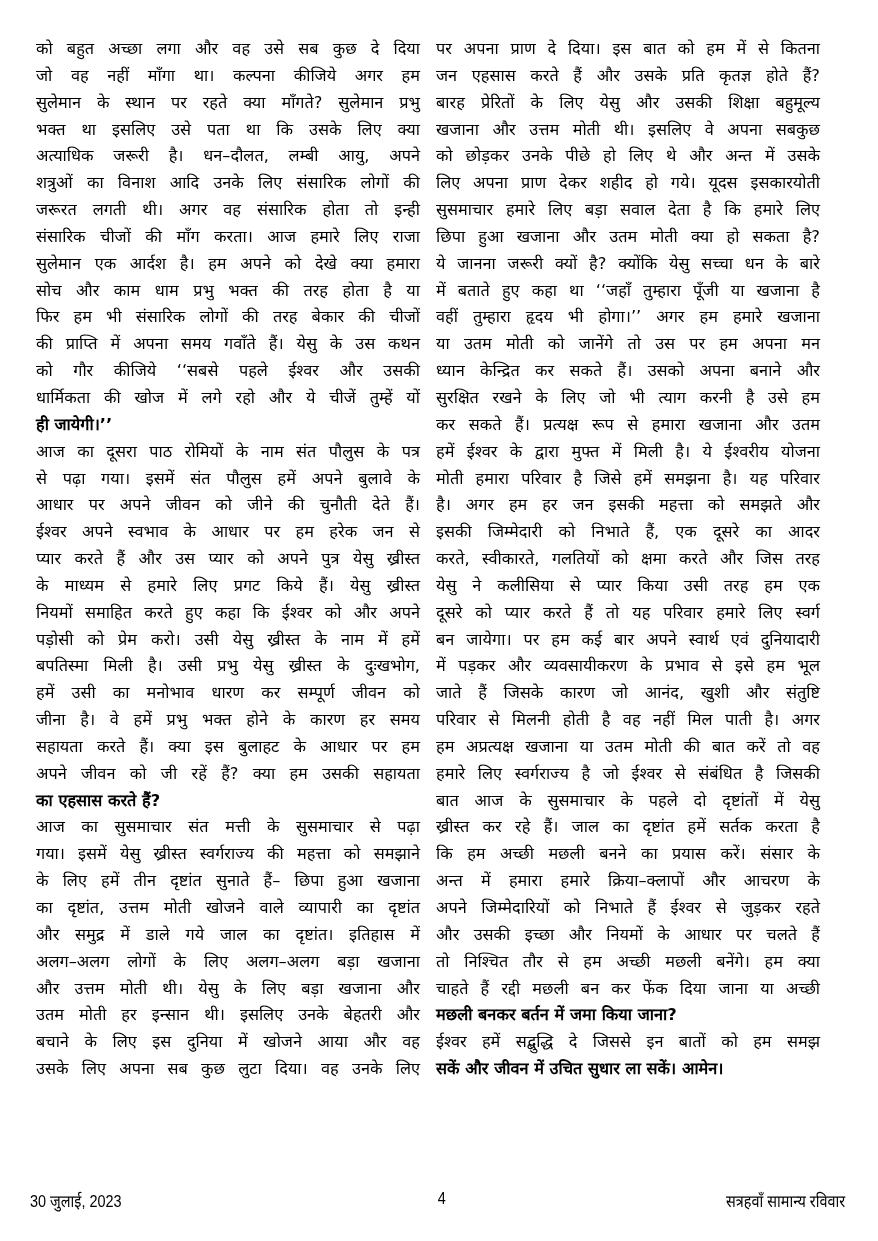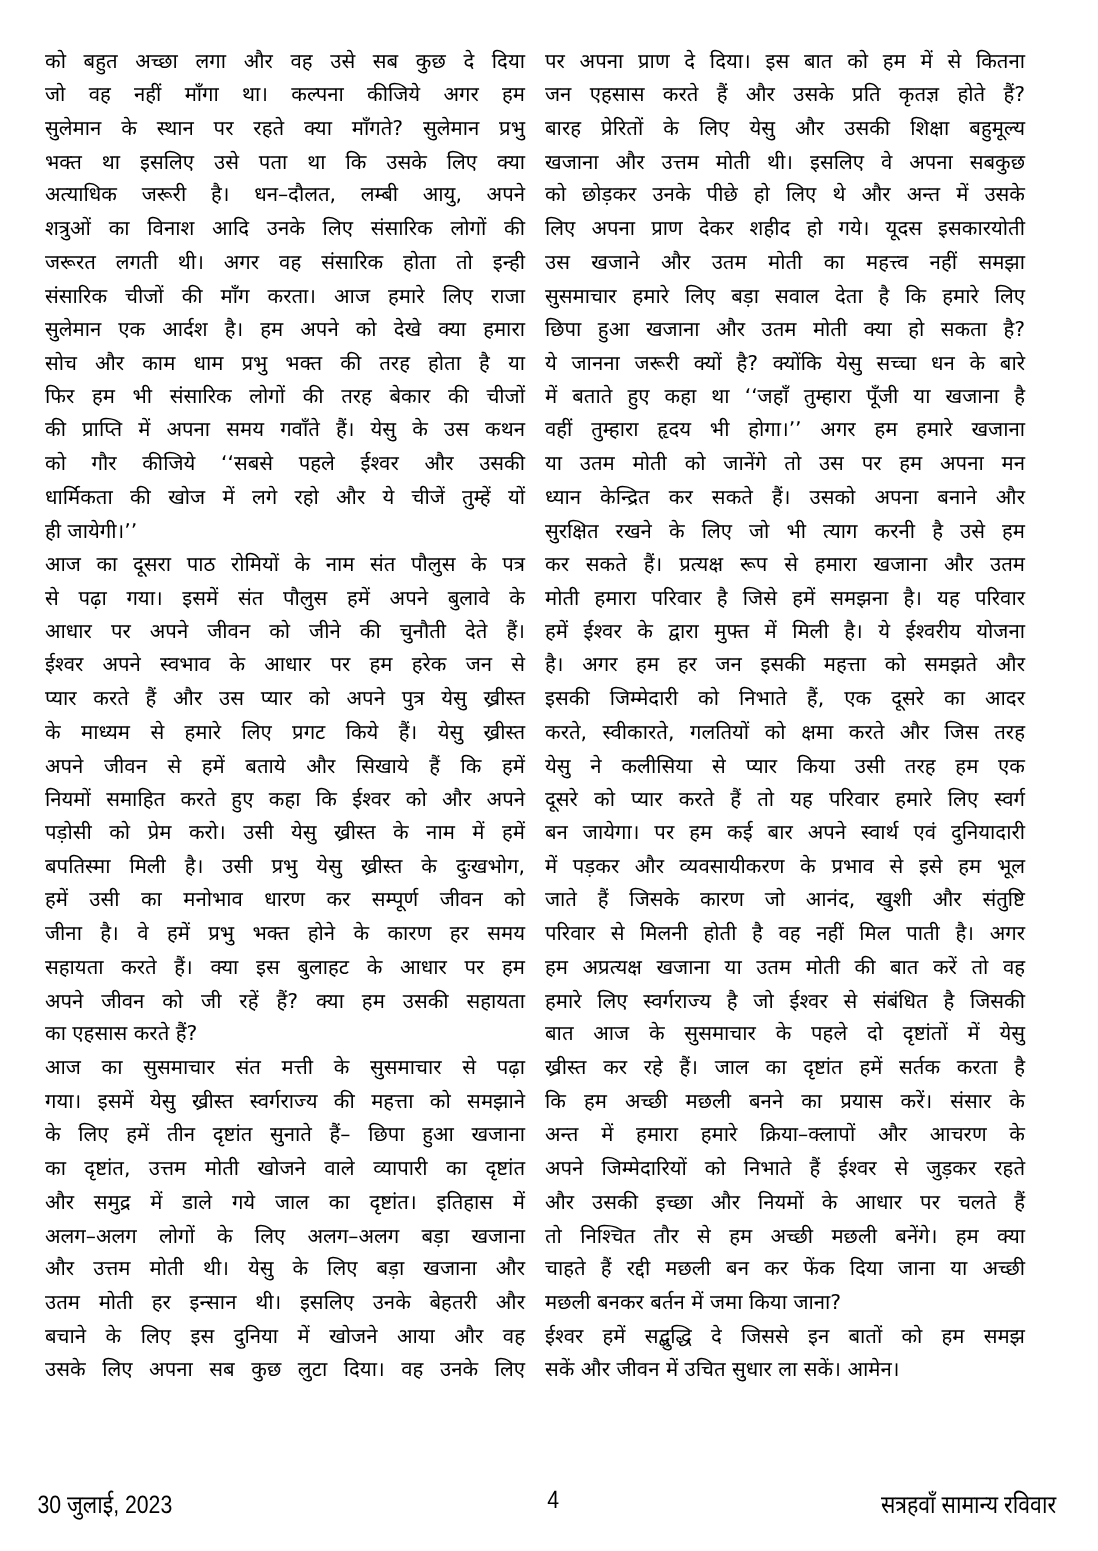"उस खजाने और उतम मोती" span.line { html: <span>उस खजाने और उतम मोती का महत्त्व नहीं समझा</span> -> none }
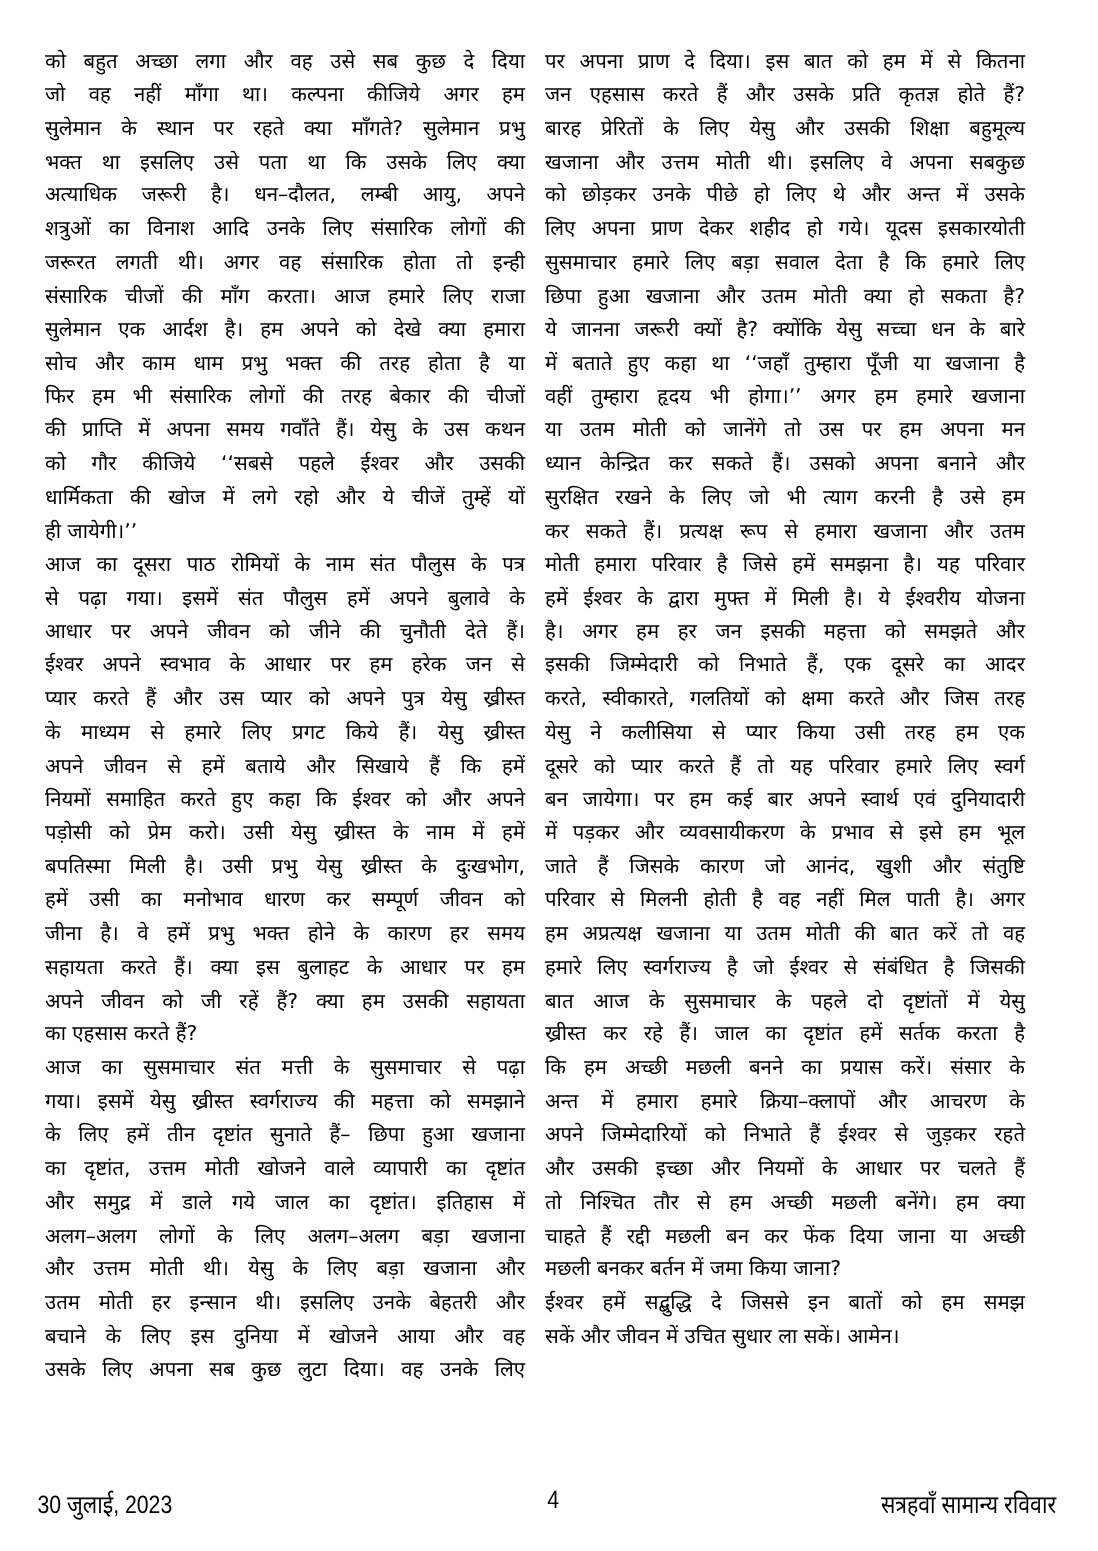"ही जायेगी।’’" .line.last { font-weight: none -> bold }
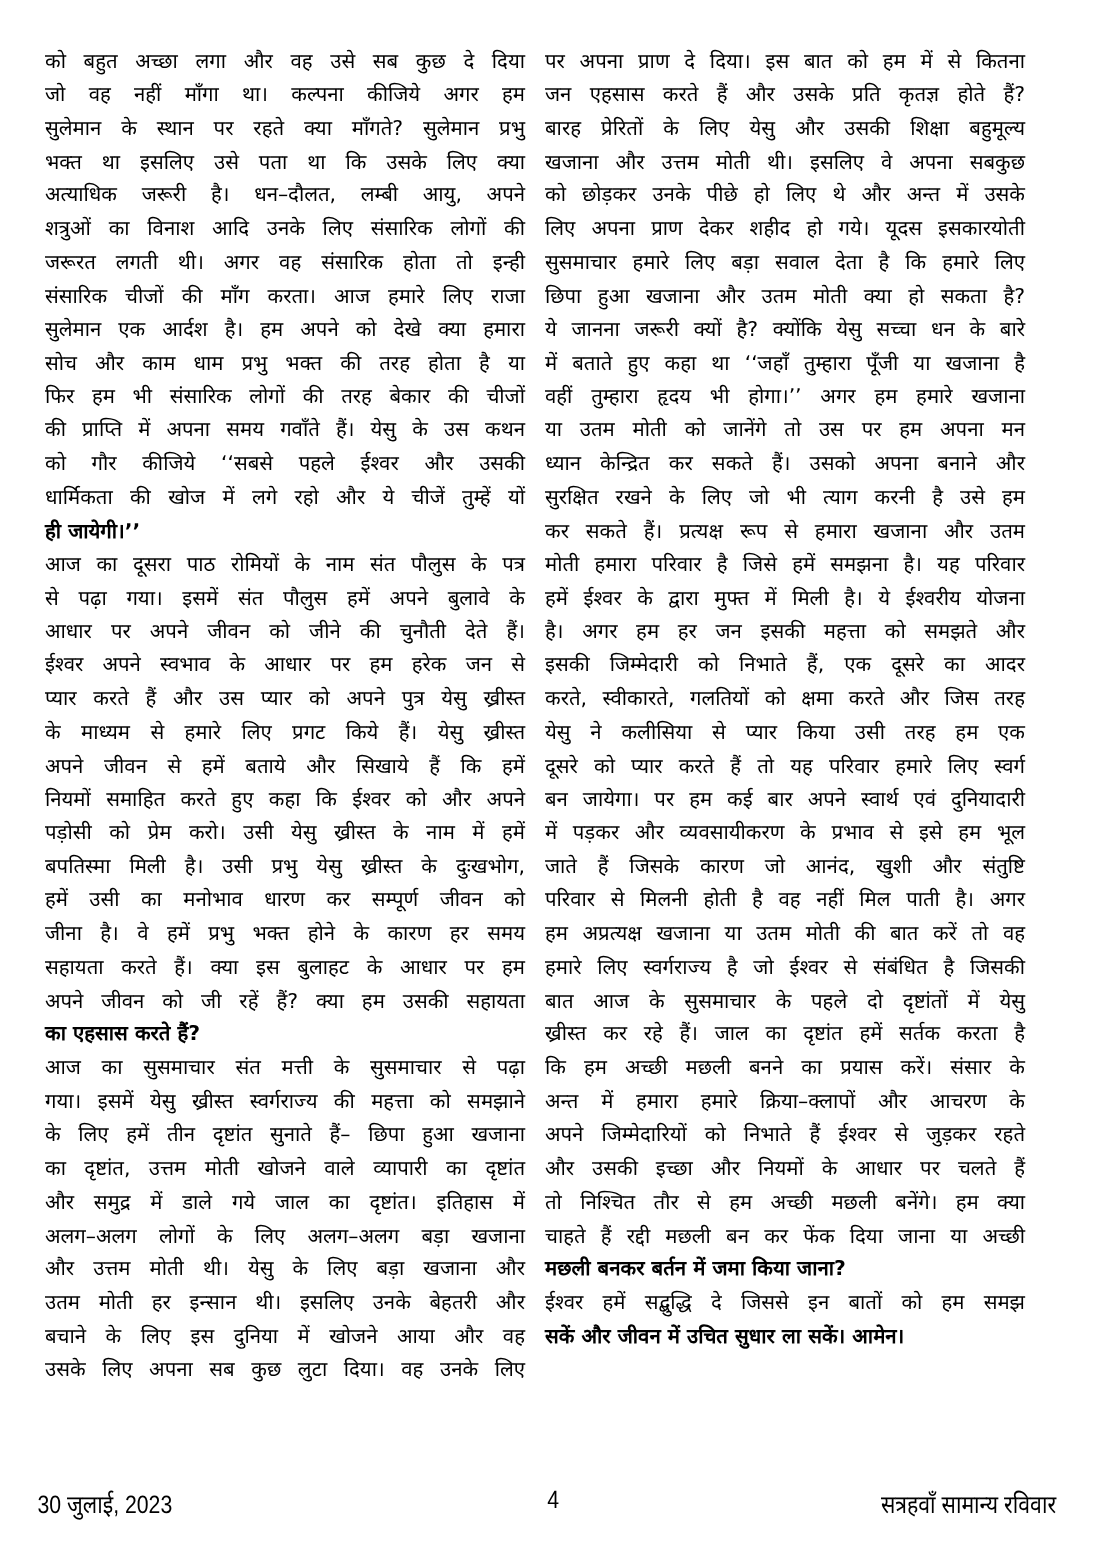"मोती हमारा परिवार है जिसे" span.line { order: before "हमें ईश्वर के द्वारा मुफ्त" -> after "हमें ईश्वर के द्वारा मुफ्त" }
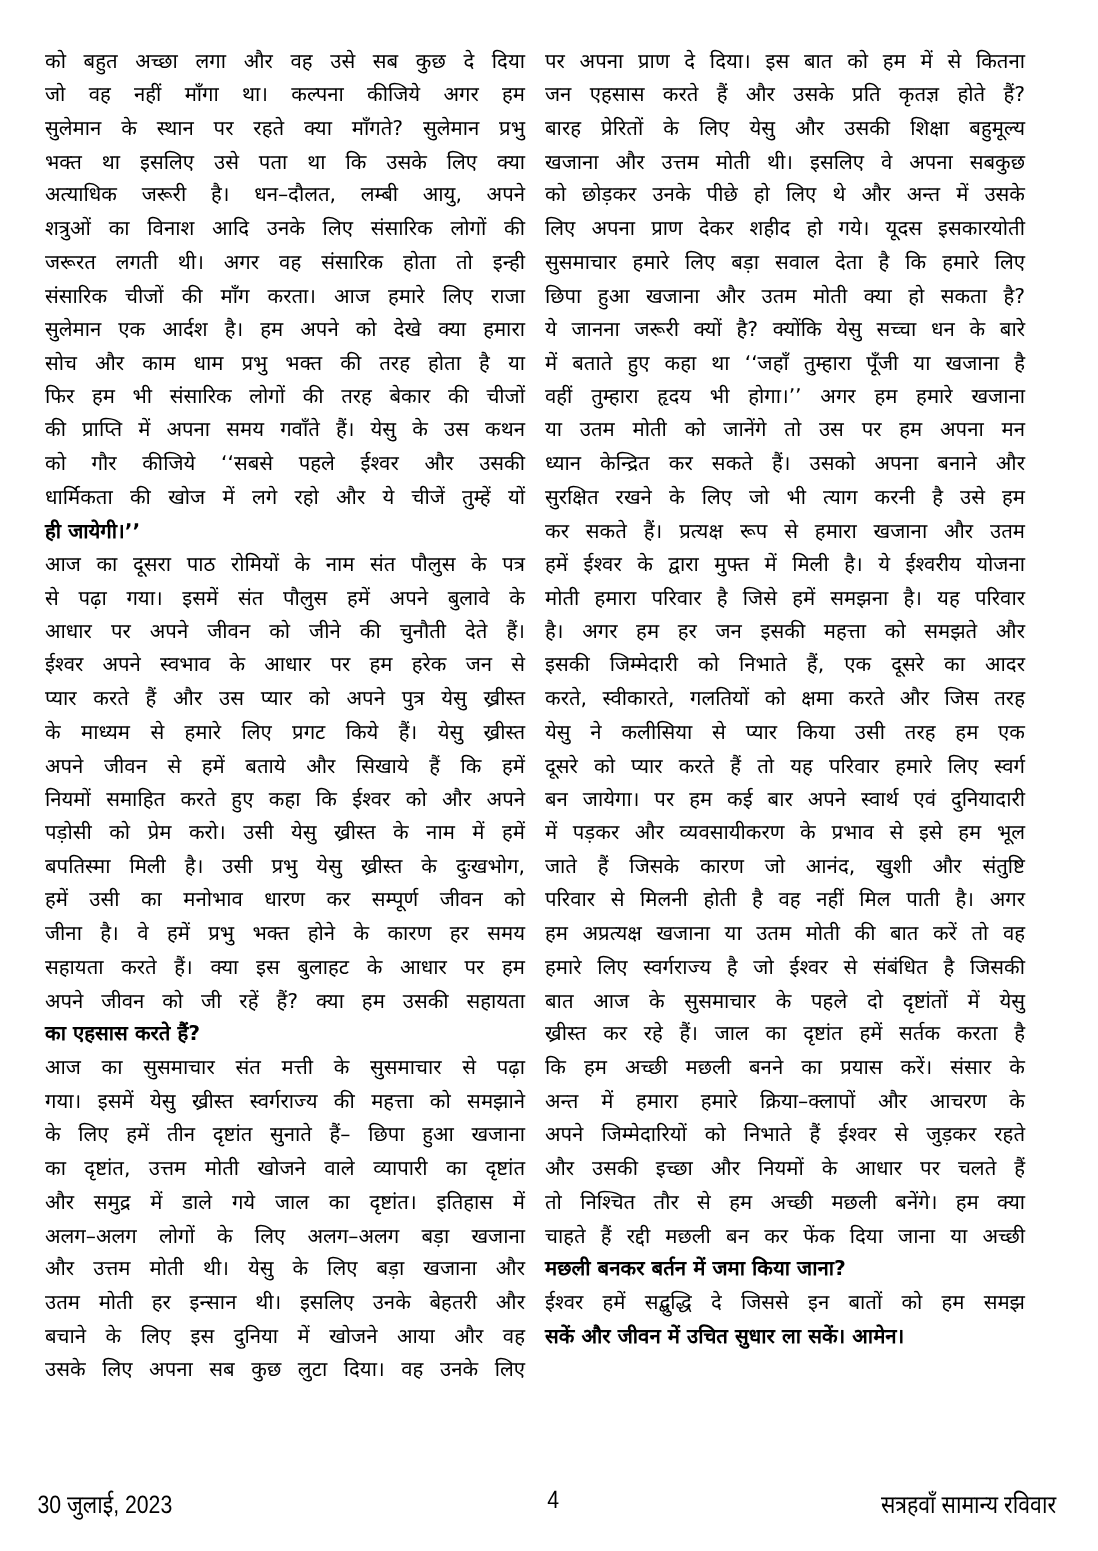"अपने जीवन से हमें बताये" span.line { html: <span>अपने जीवन से हमें बताये और सिखाये हैं कि हमें</span> -> none }
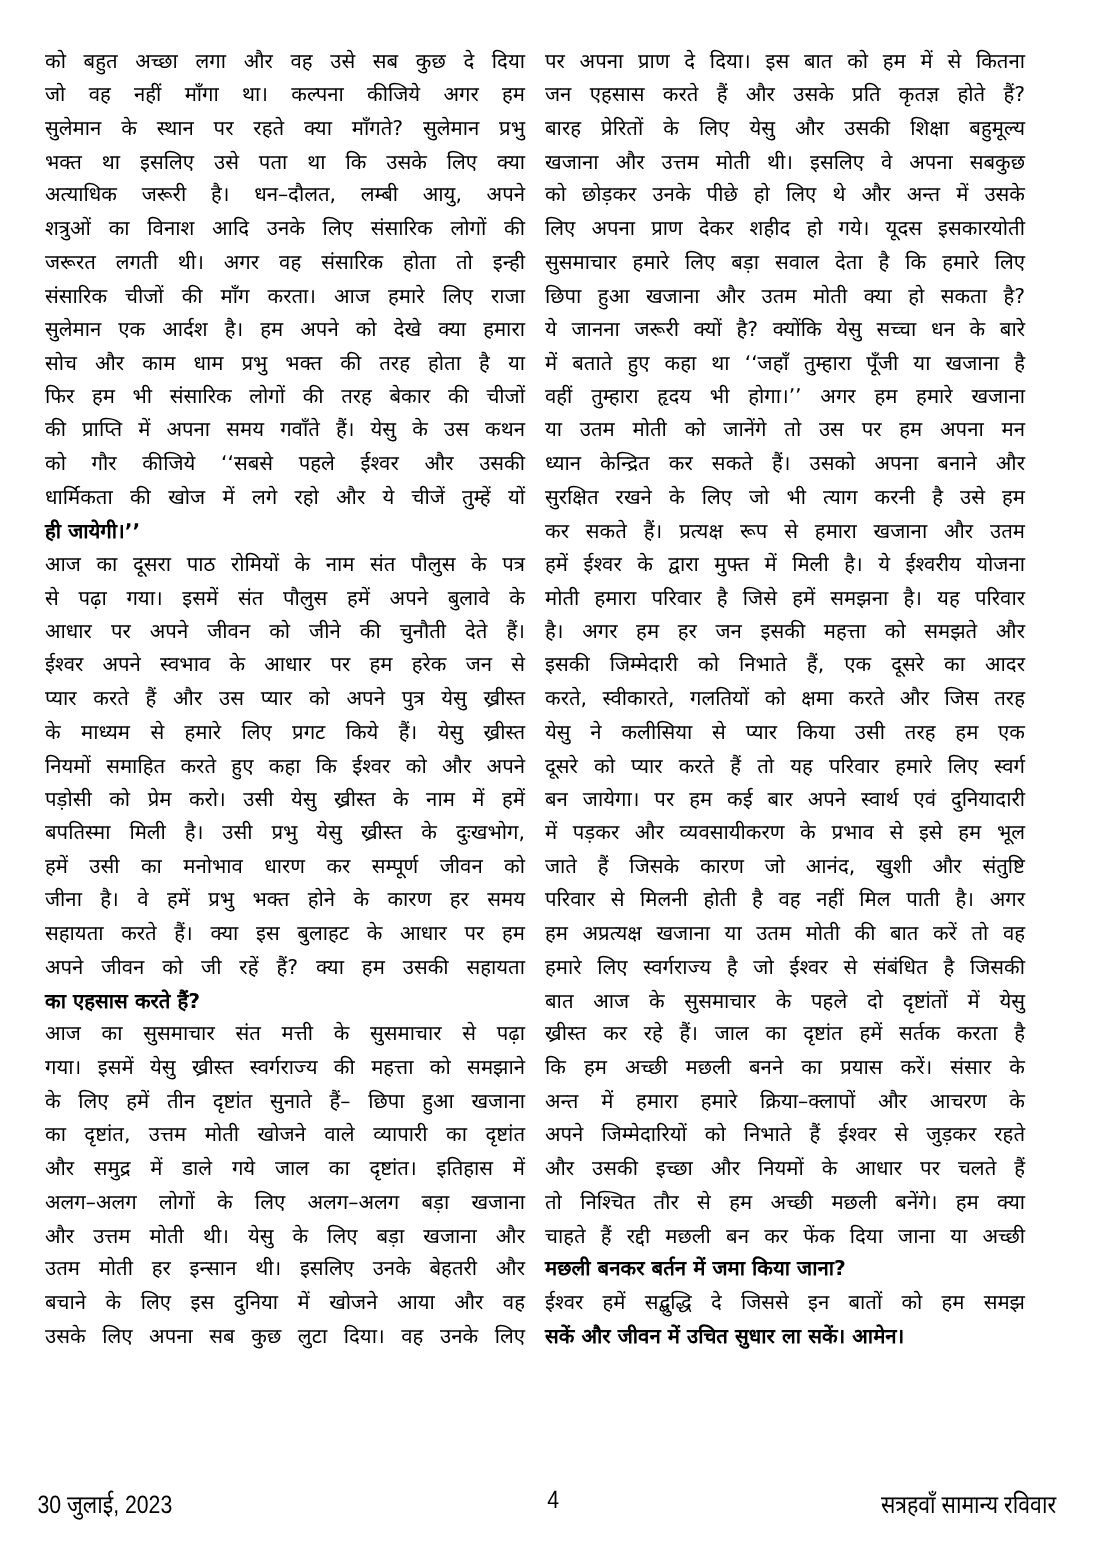"30 जुलाई, 2023" .footer { font-size: 20px -> 17px }
